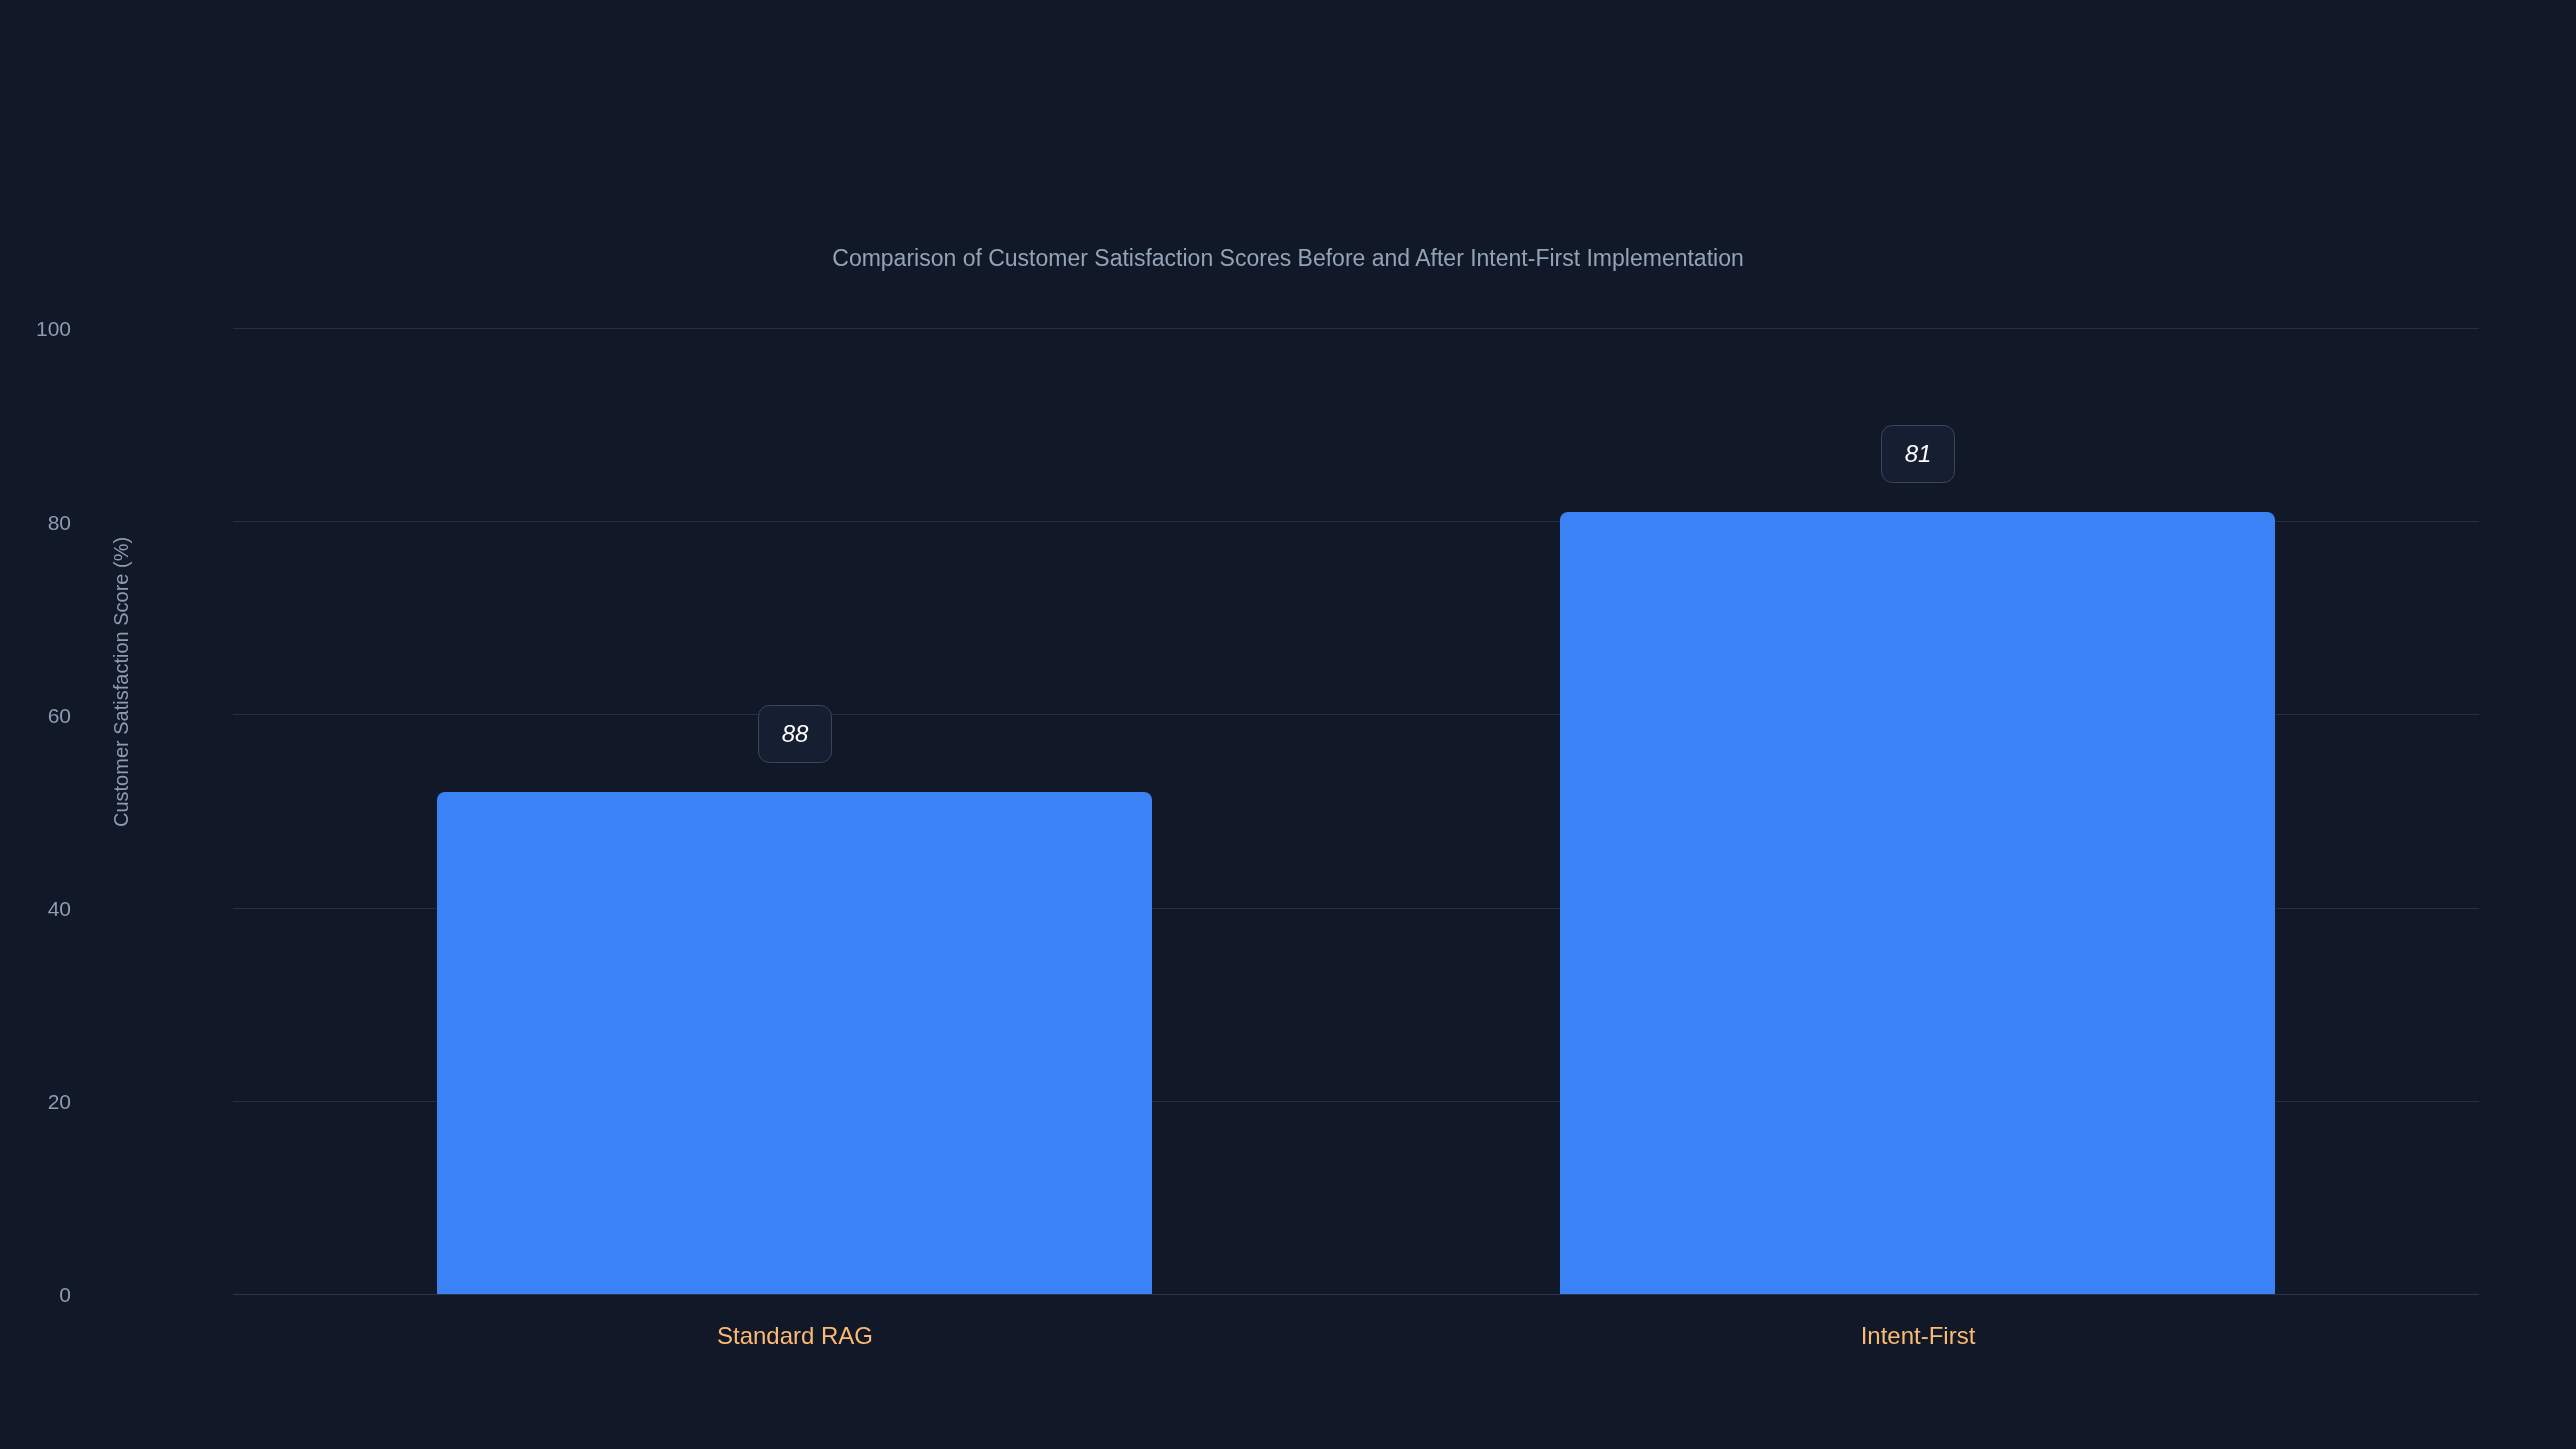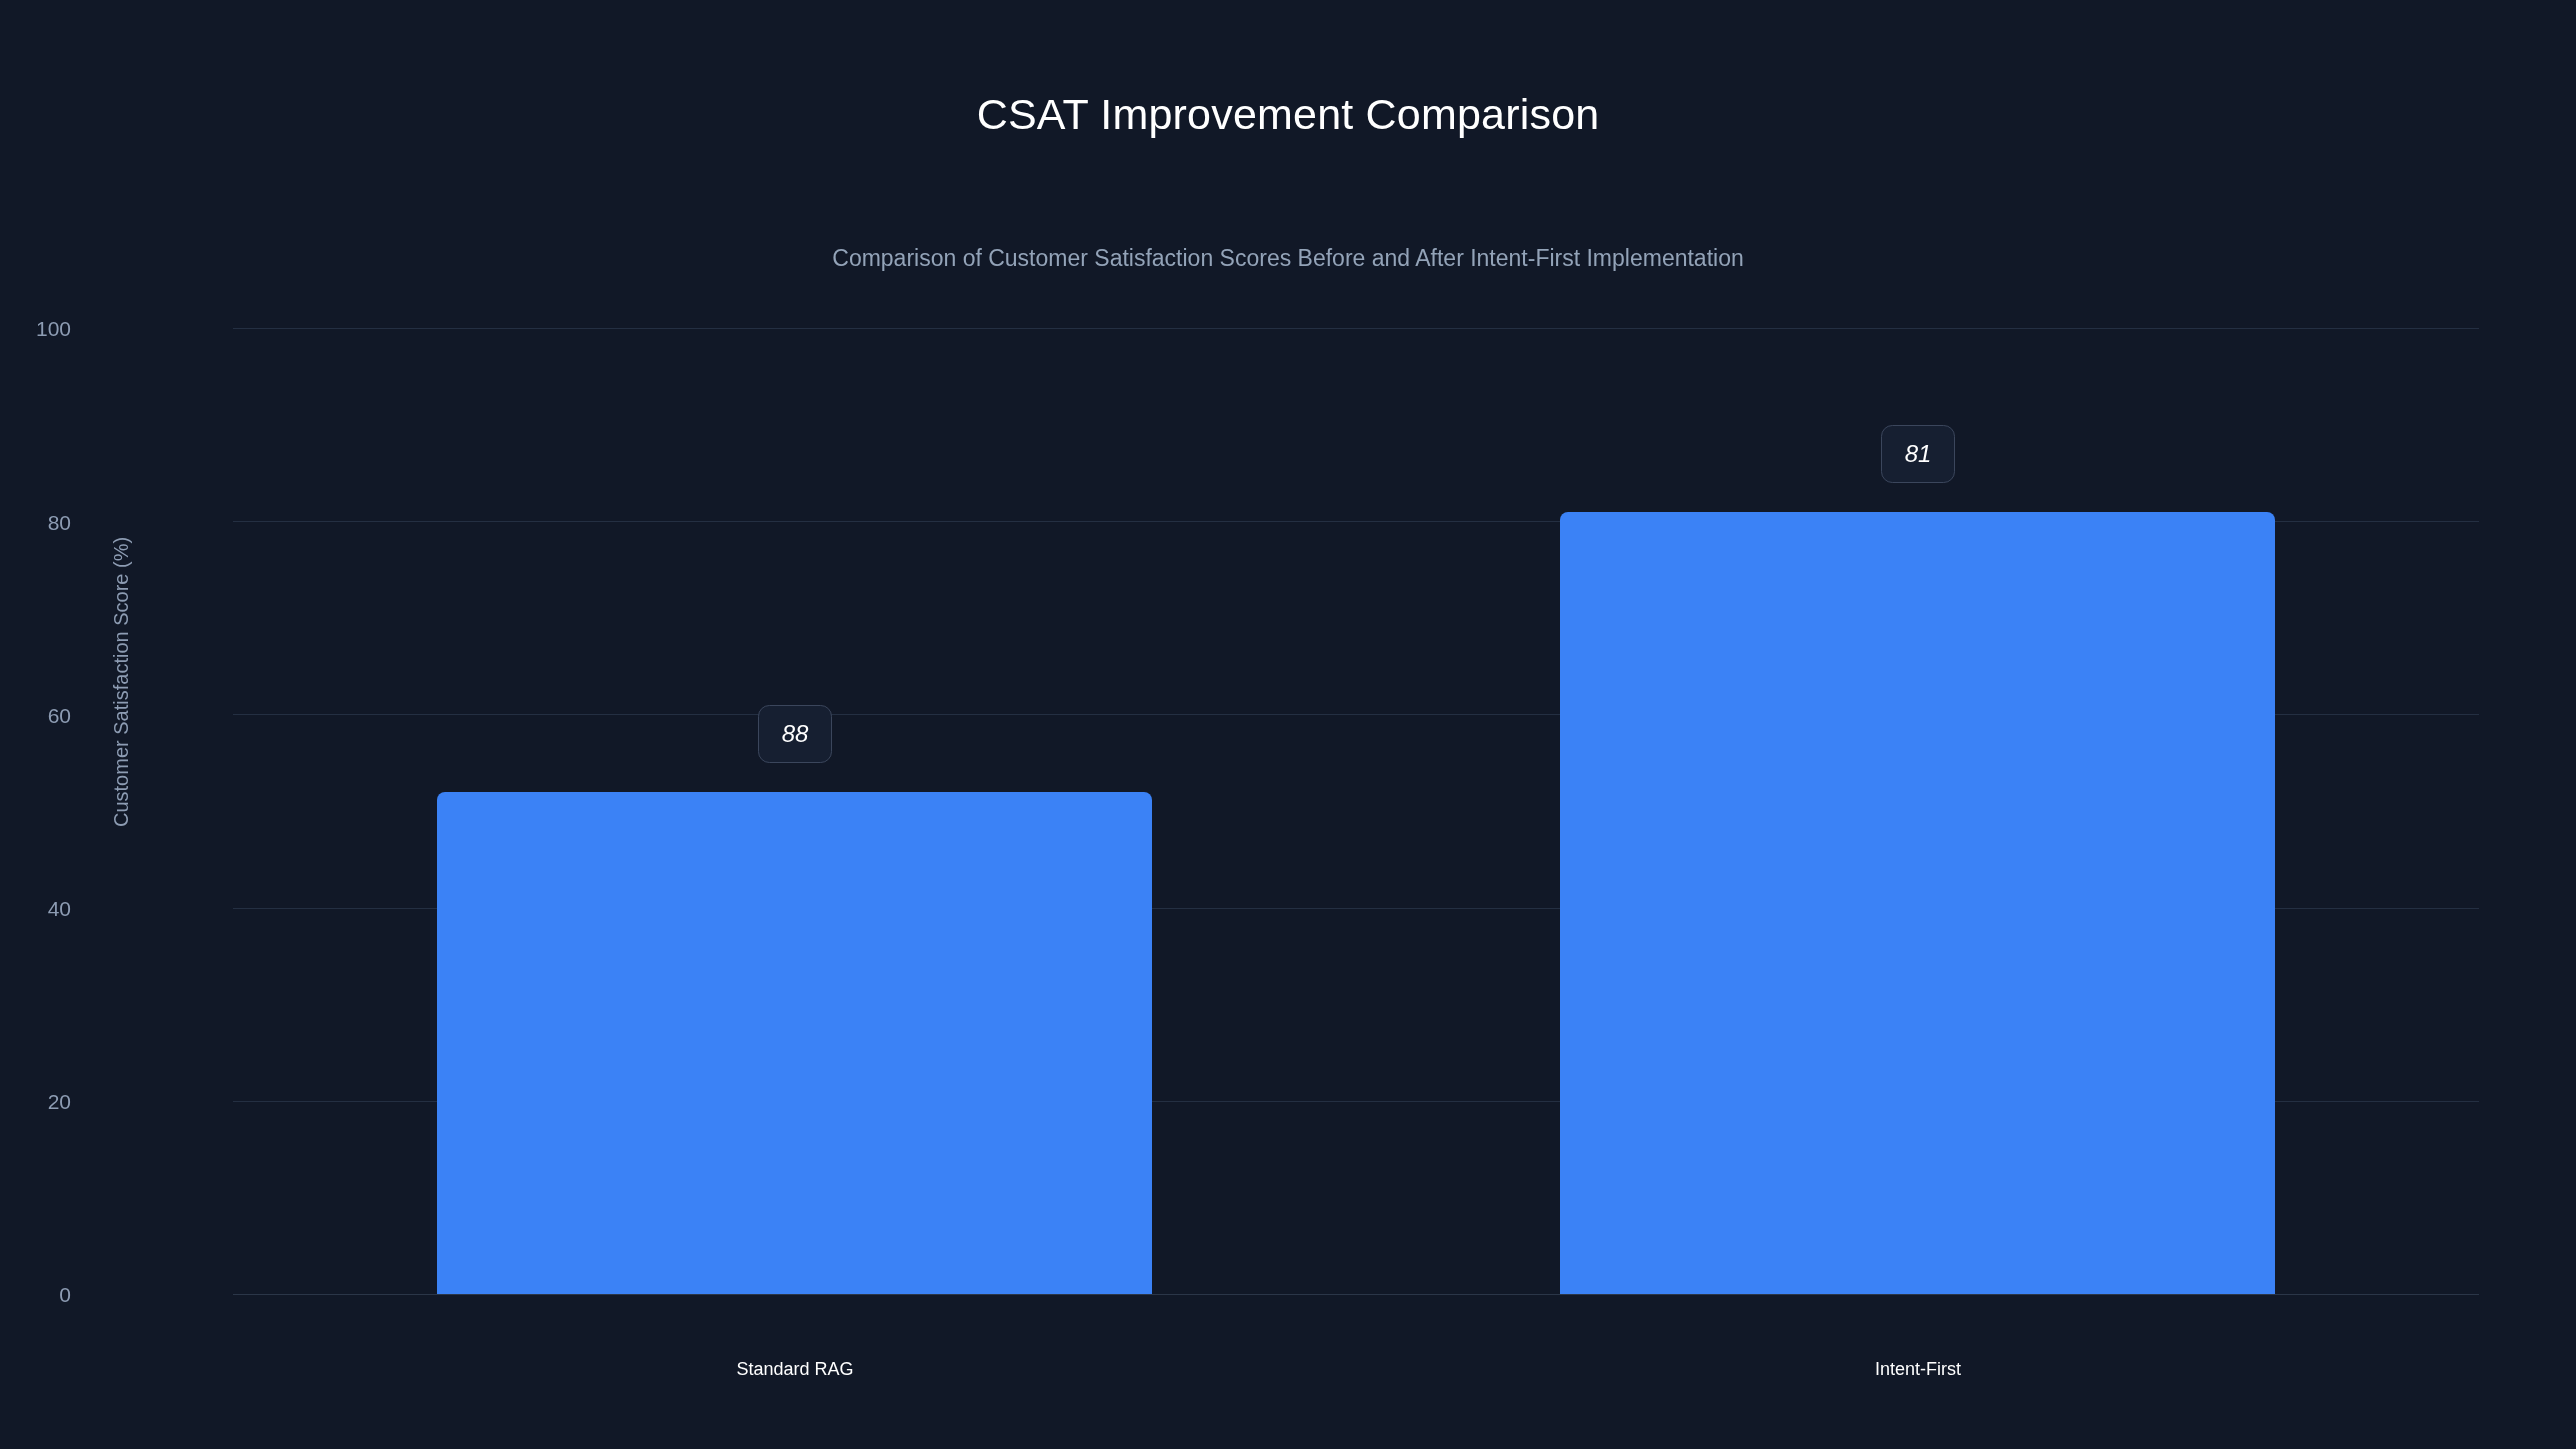"CSAT Improvement Comparison" div.chart-title { html: <div>CSAT Improvement Comparison</div> -> none }
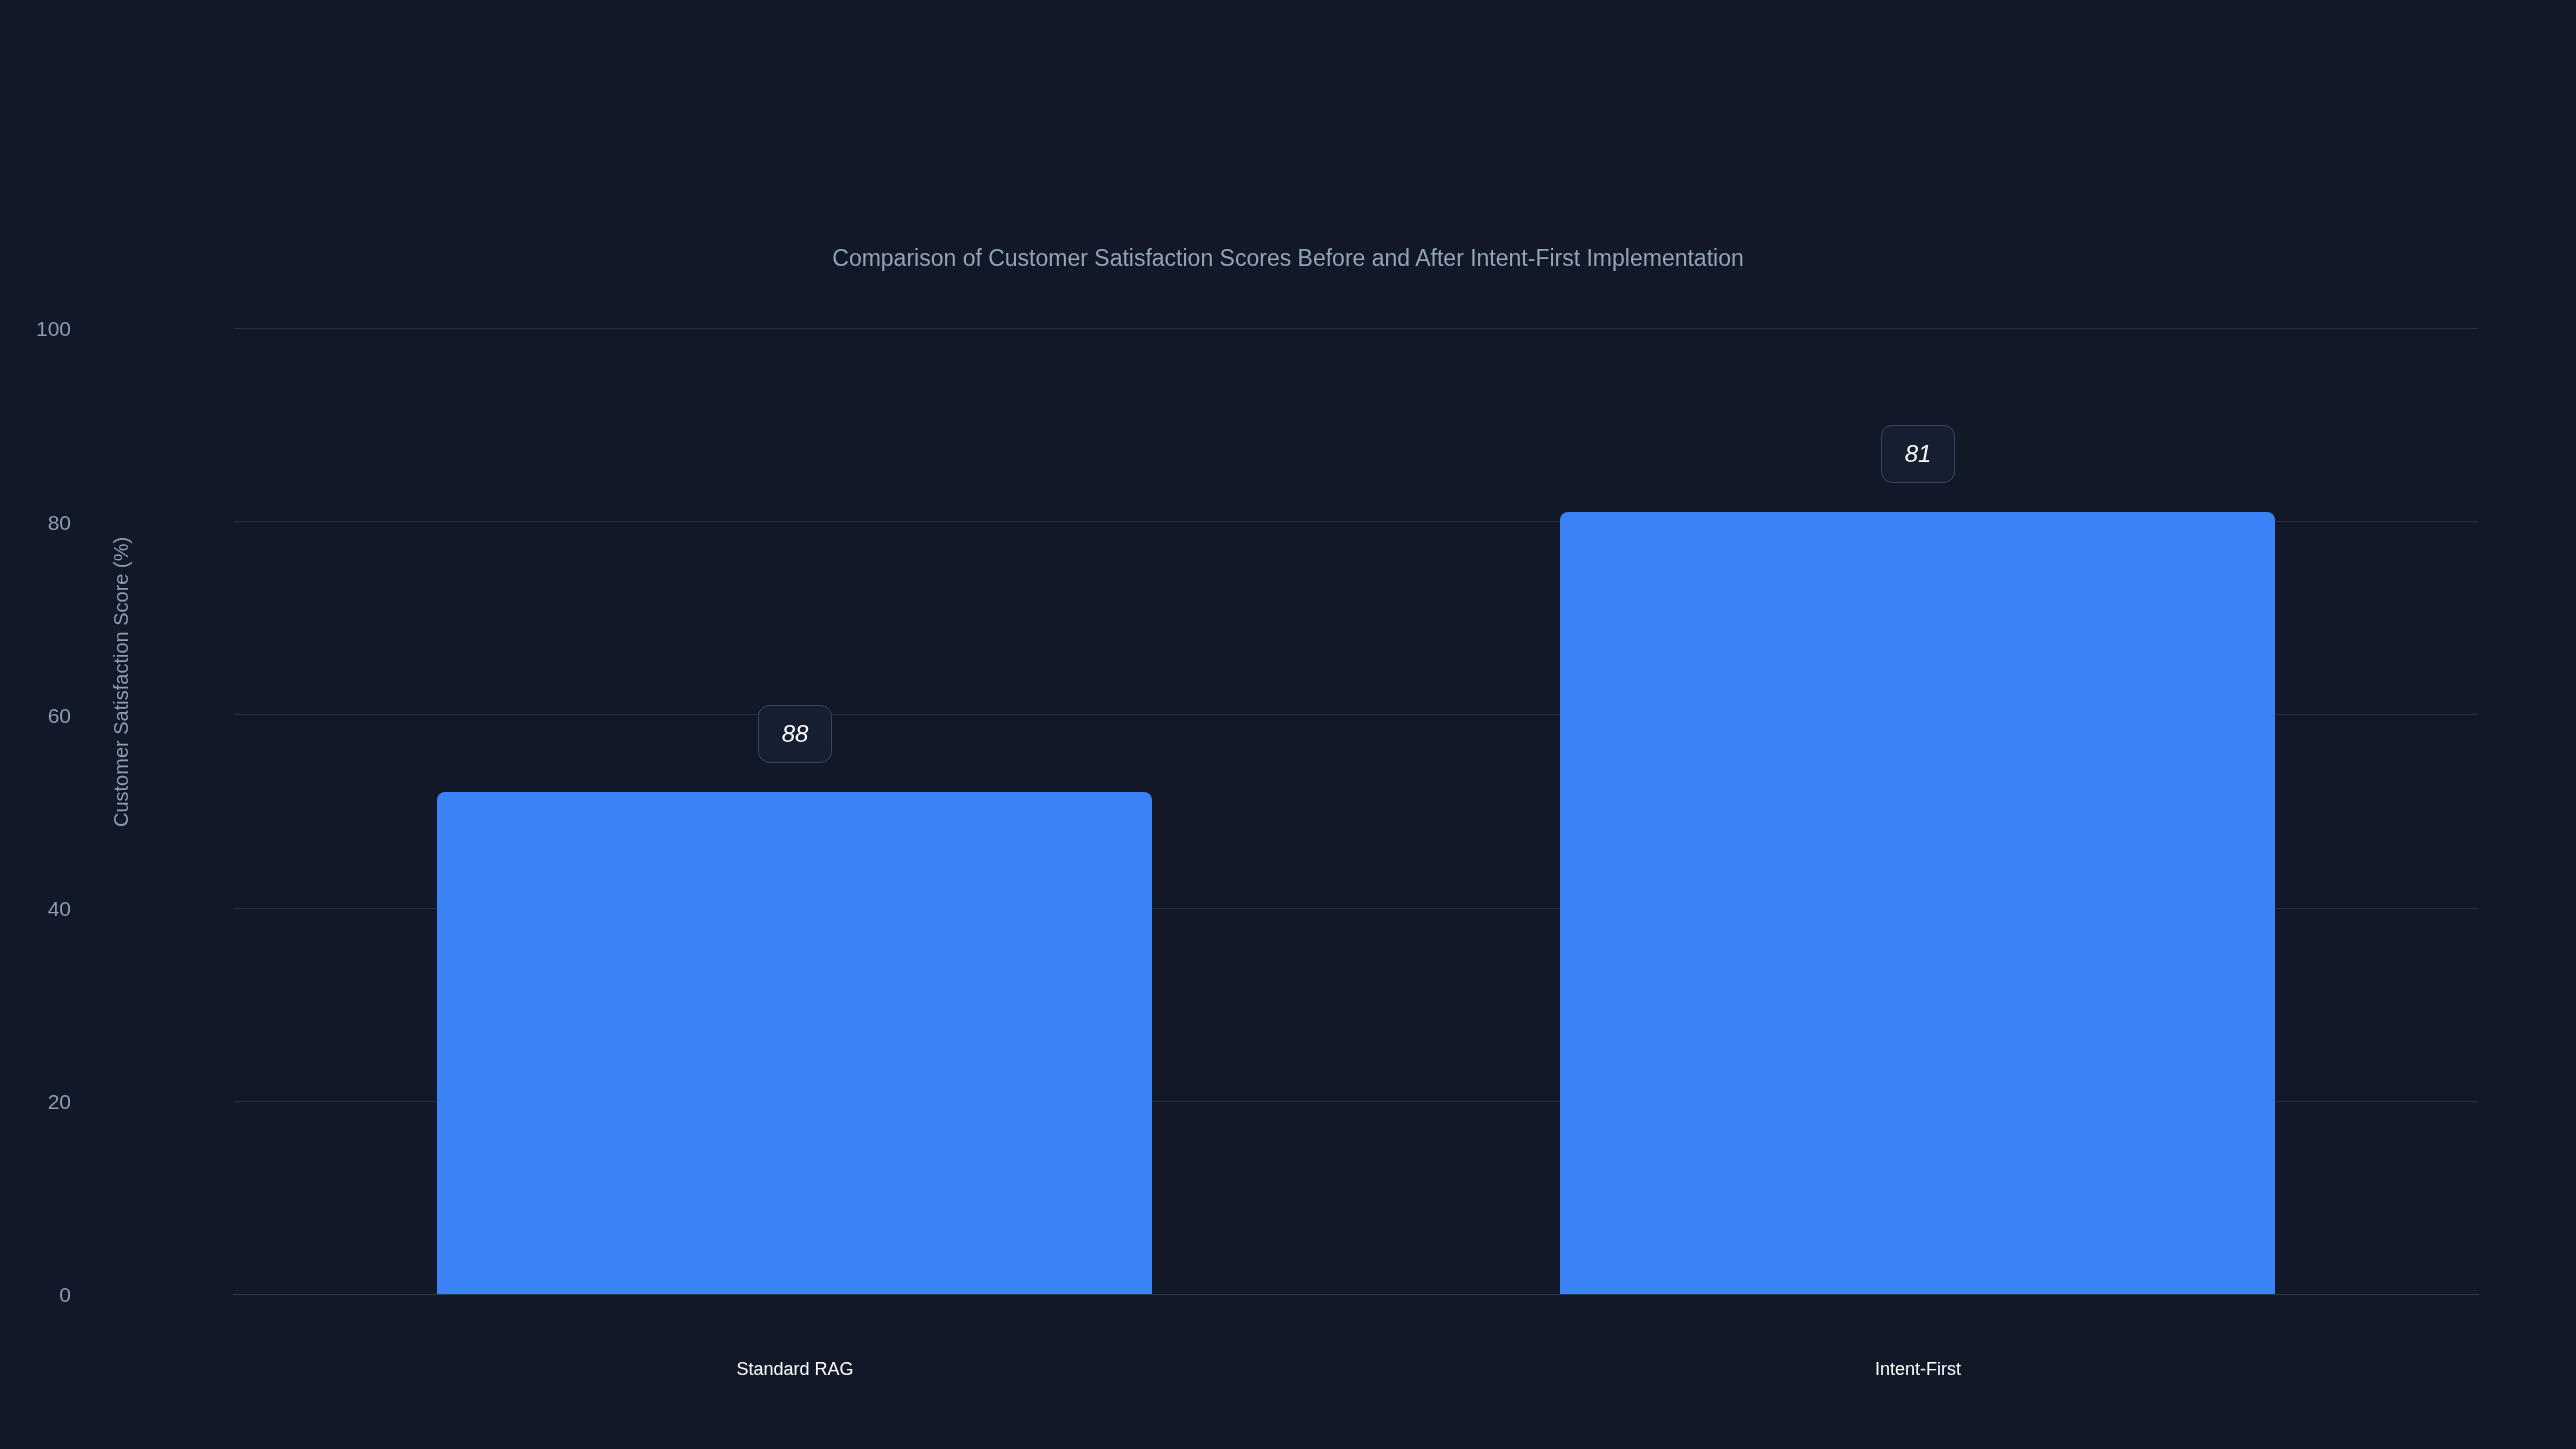"Standard RAG" .x-tick-label { color: #ffffff -> #fdba74; font-size: 18px -> 24px; top: 1360px -> 1324px }
